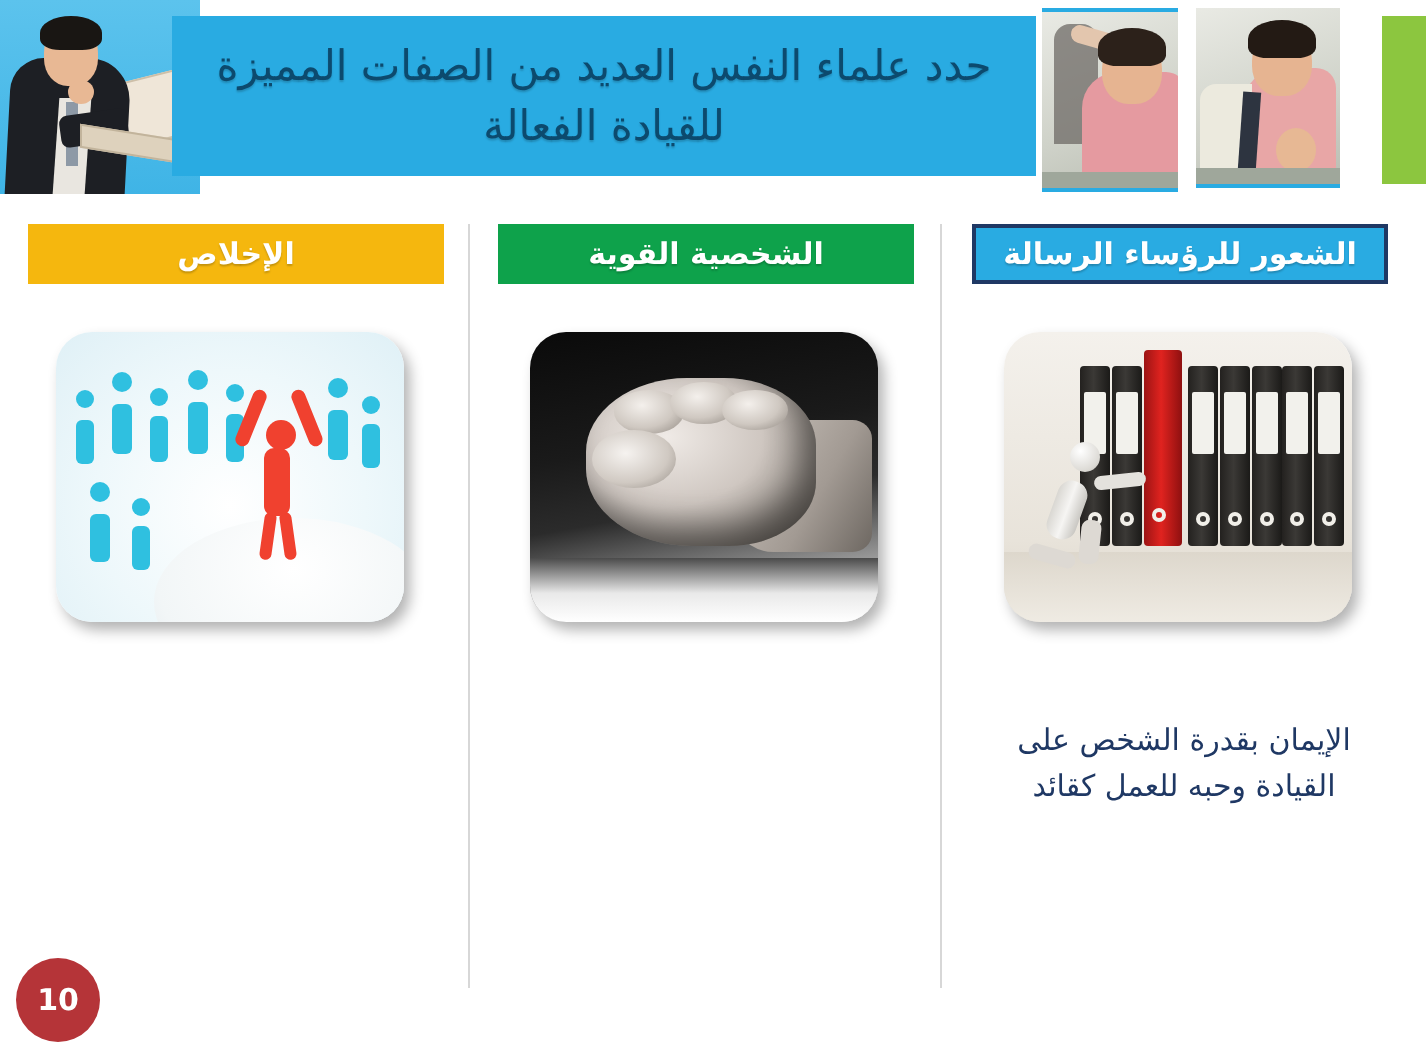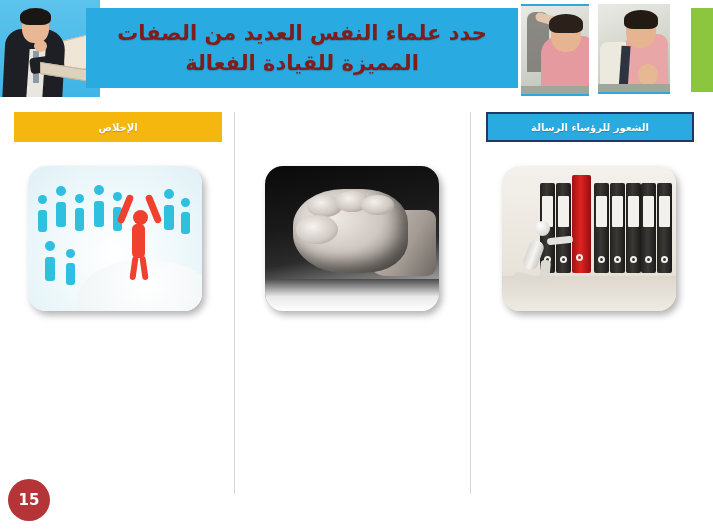"حدد علماء النفس العديد من" .header-title { color: #7f1d1d -> #0c4a6e; font-weight: bold -> normal }
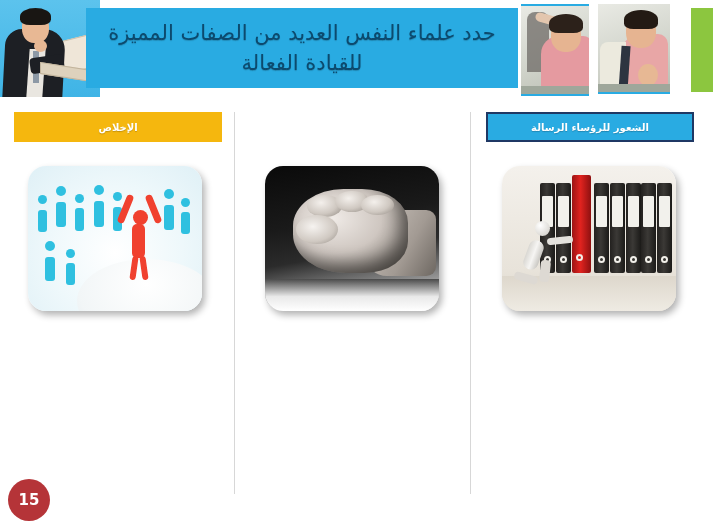"الإخلاص" .col-header .ch-label { font-size: 10px -> 15px }
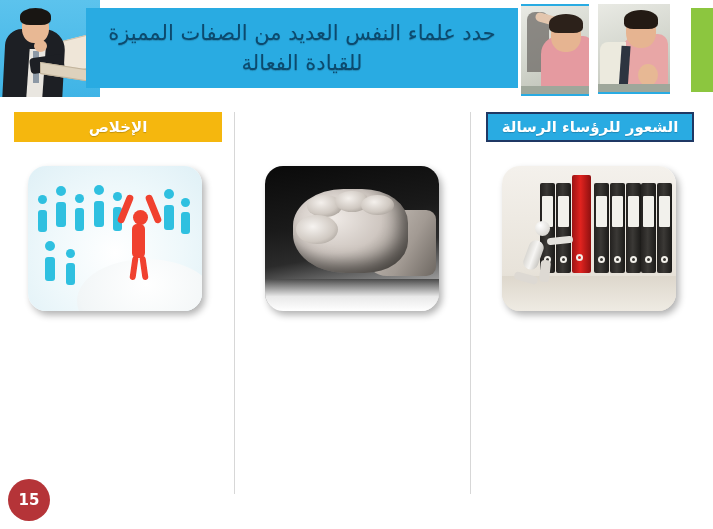"الشخصية القوية" div.col-header { html: none -> <div> <span>الشخصية القوية</span> </div> }
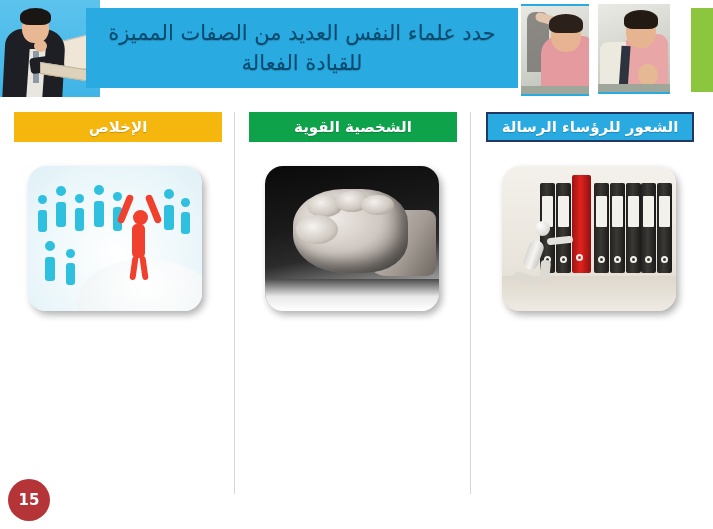"الإيمان بقدرة الشخص على القيادة" div.col-caption { html: none -> <div>الإيمان بقدرة الشخص على القيادة وحبه للعمل كقائد</div> }
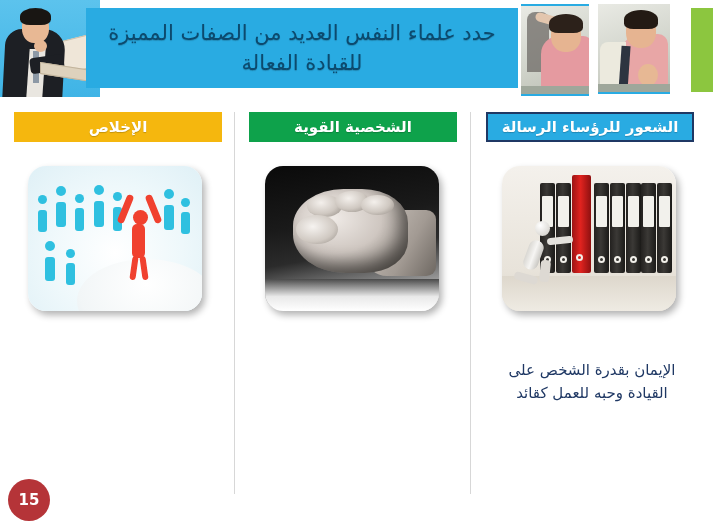"15" span.pn { text: 15 -> 10 }
